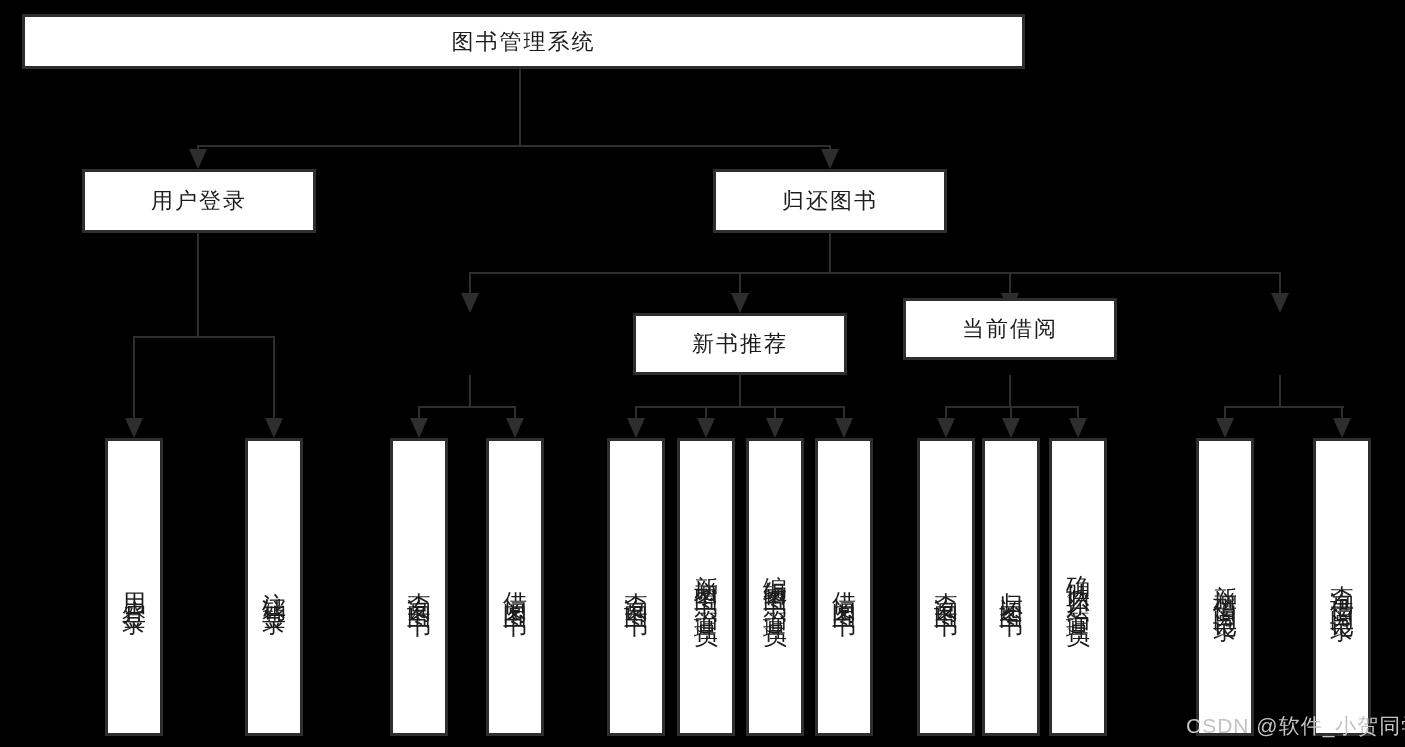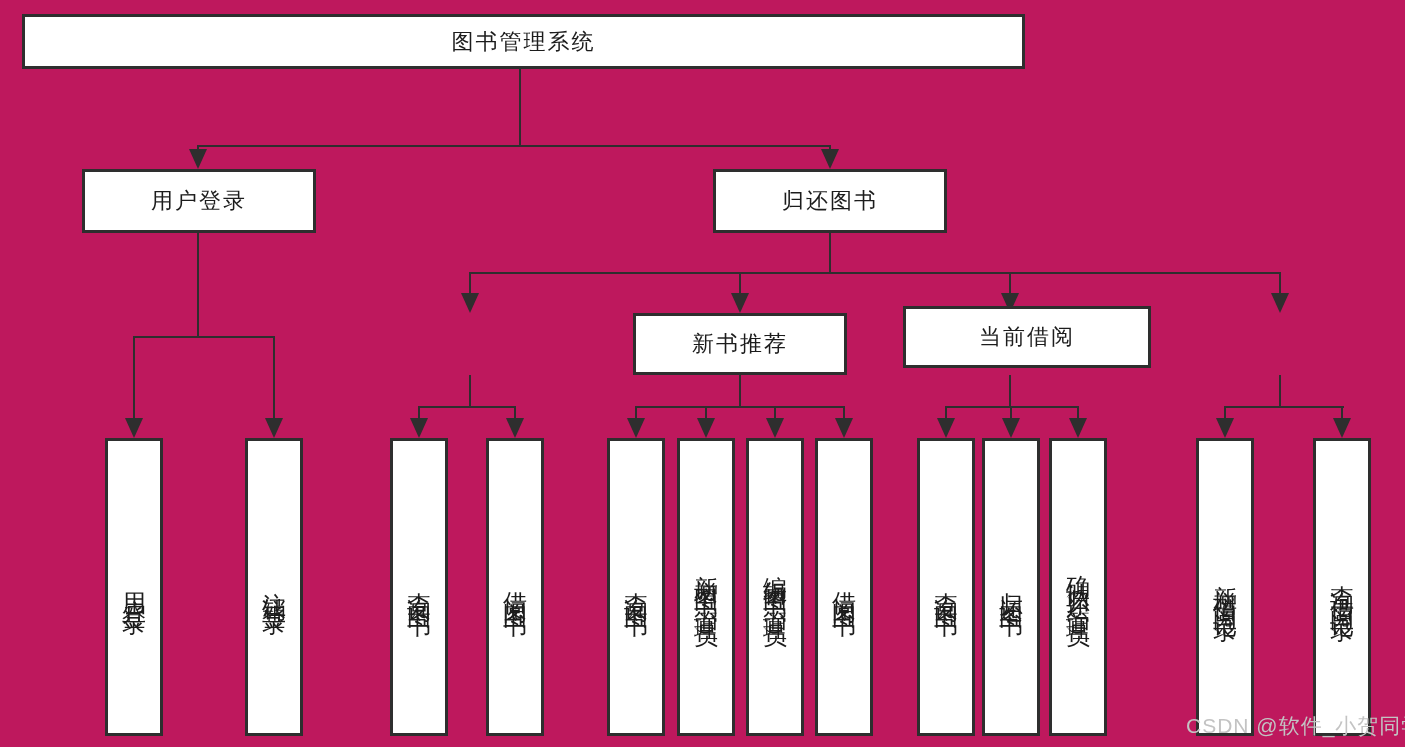"图书管理系统" .canvas { background: #be185d -> #000000 }
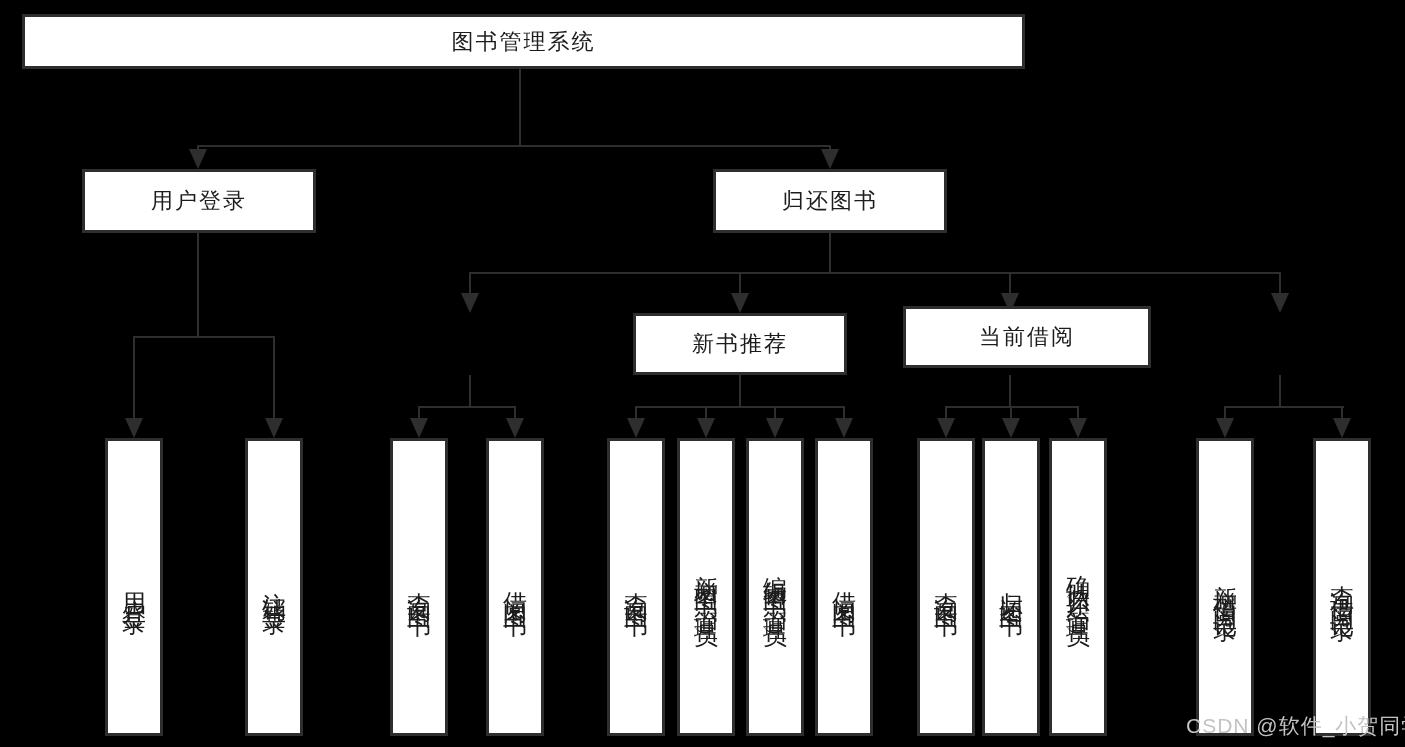"当前借阅" div.box { top: 306px -> 298px; width: 248px -> 214px }
